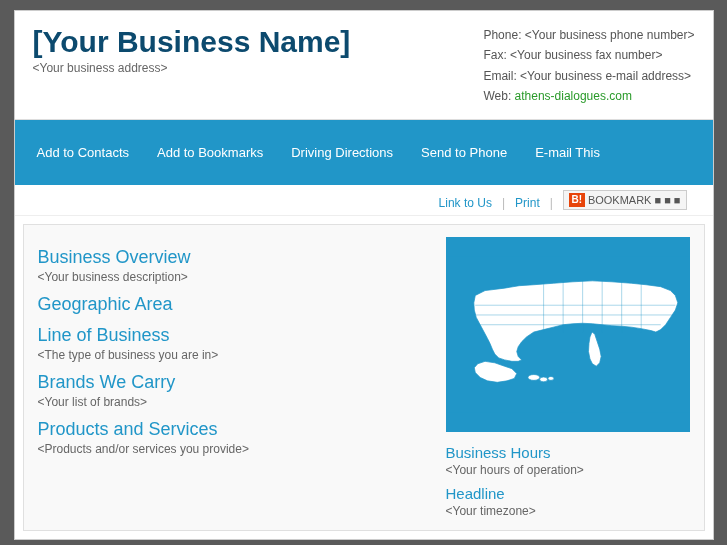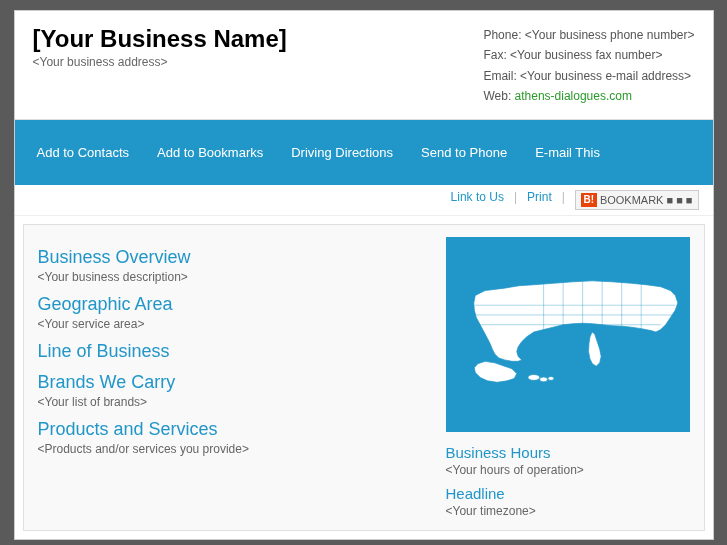"[Your Business Name]" .header-left .business-name { color: #000000 -> #0c4a6e; font-size: 24px -> 30px }
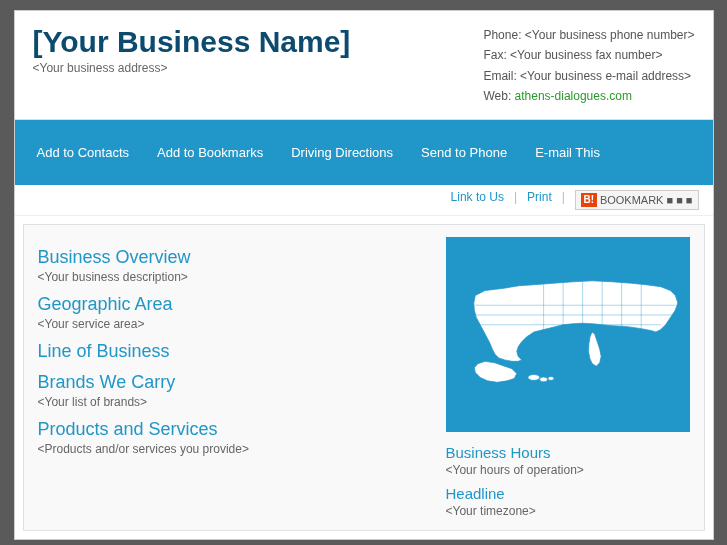"Link to Us" .utility-bar { align-items: flex-start -> flex-end; padding: 5px 14px -> 5px 26px }
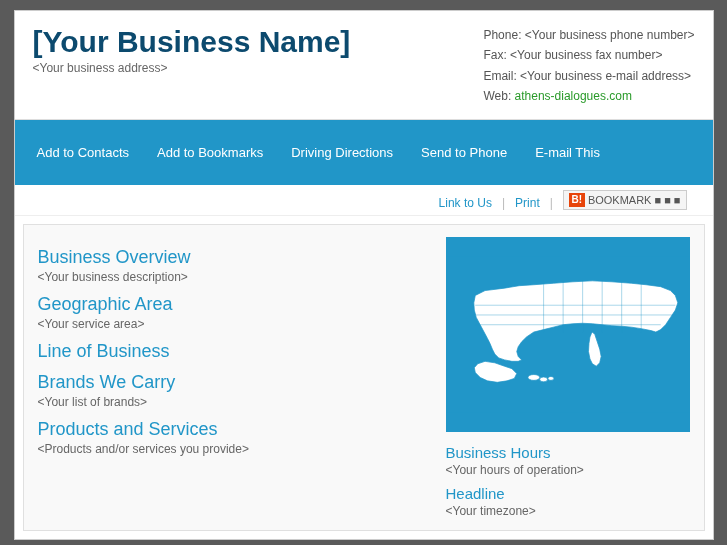"<Your service area>" div.section-desc { html: <div>&lt;Your service area&gt;</div> -> none }
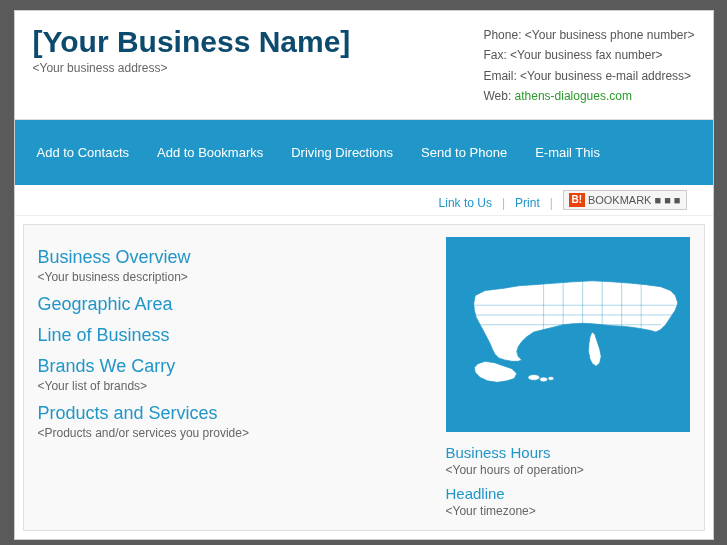"<The type of business you" div.section-desc { html: none -> <div>&lt;The type of business you are in&gt;</div> }
